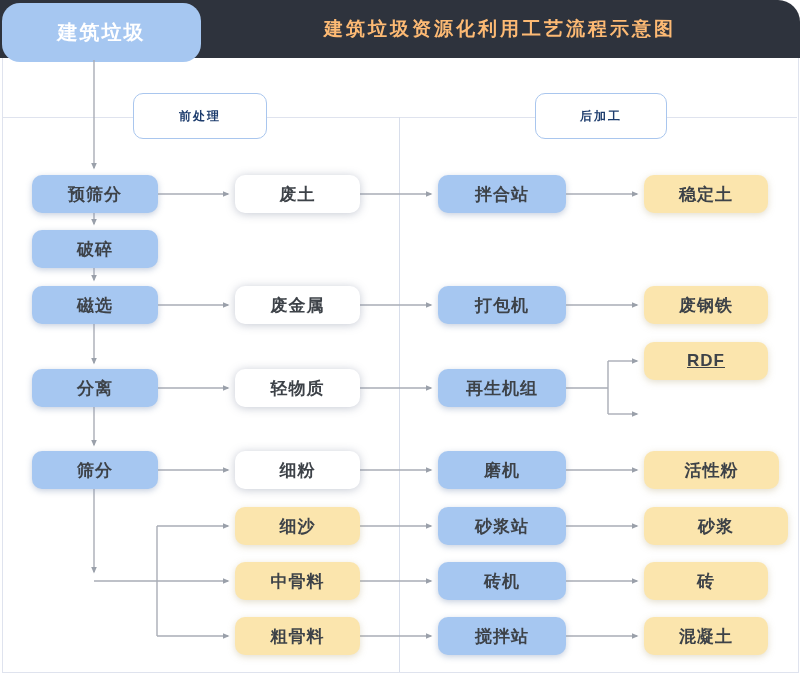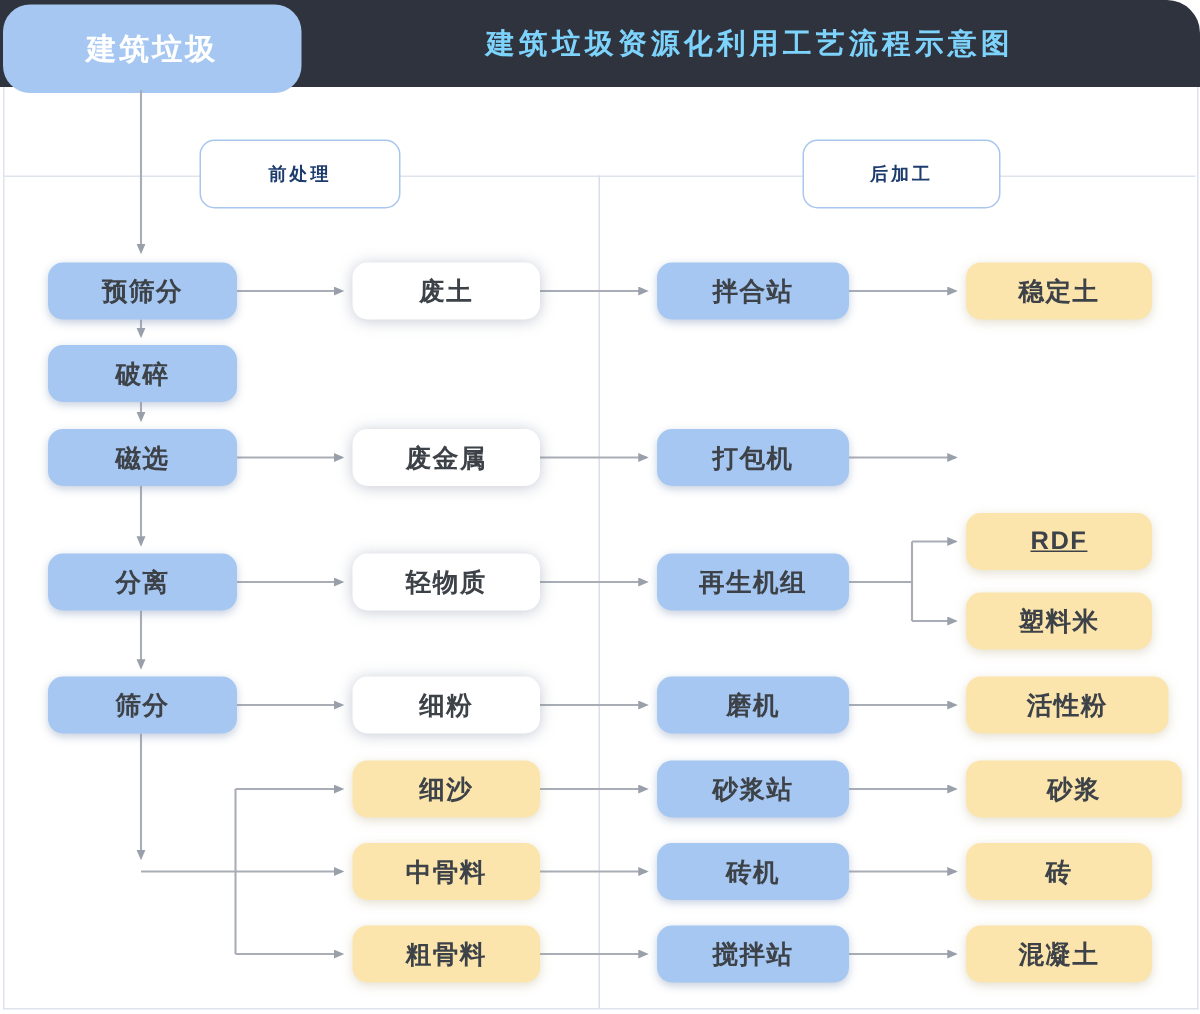"建筑垃圾资源化利用工艺流程示意图" .topbar .title { color: #7dd3fc -> #fdba74 }
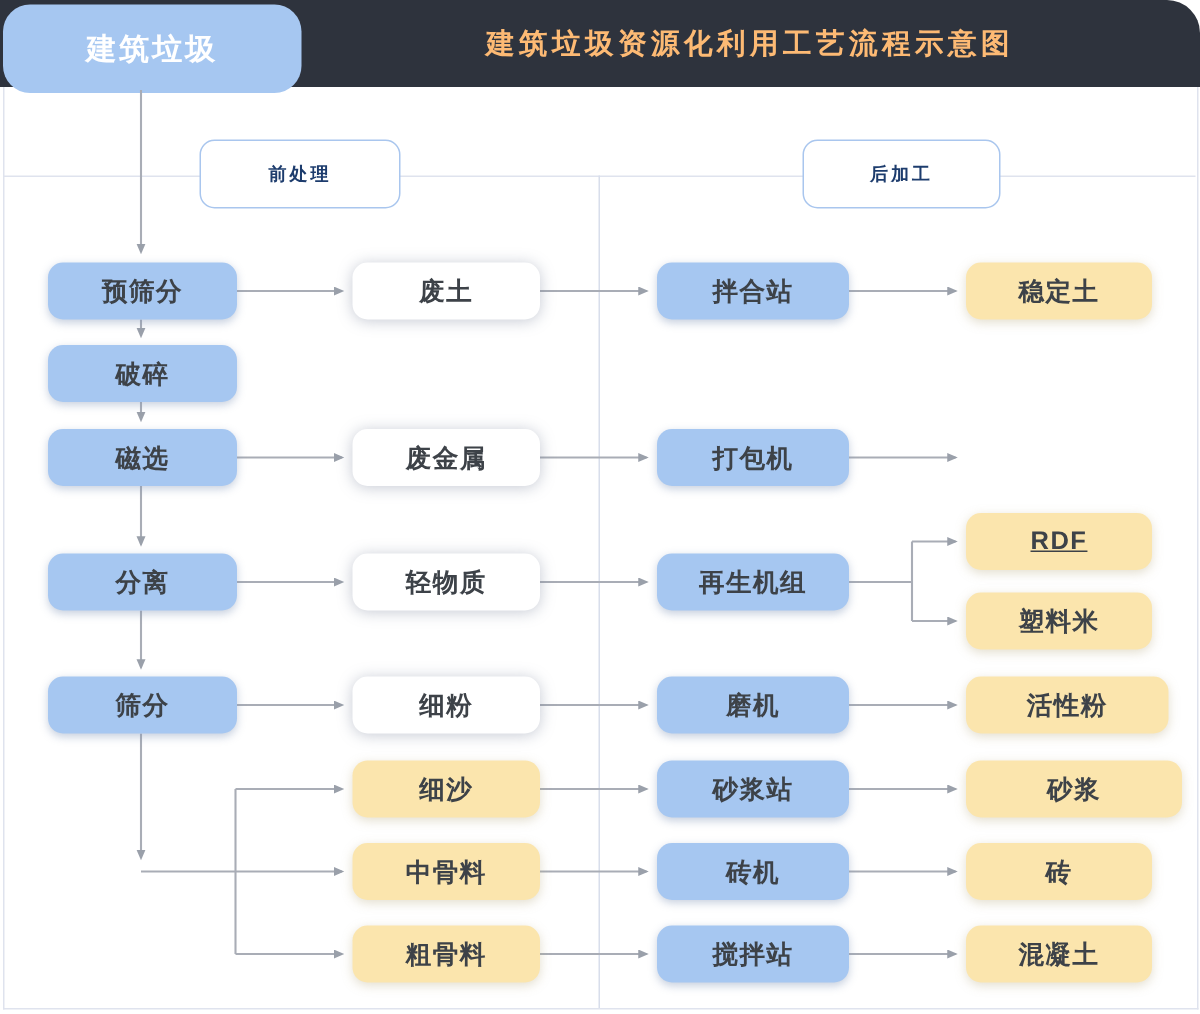"废钢铁" div.n { html: none -> <div>废钢铁</div> }
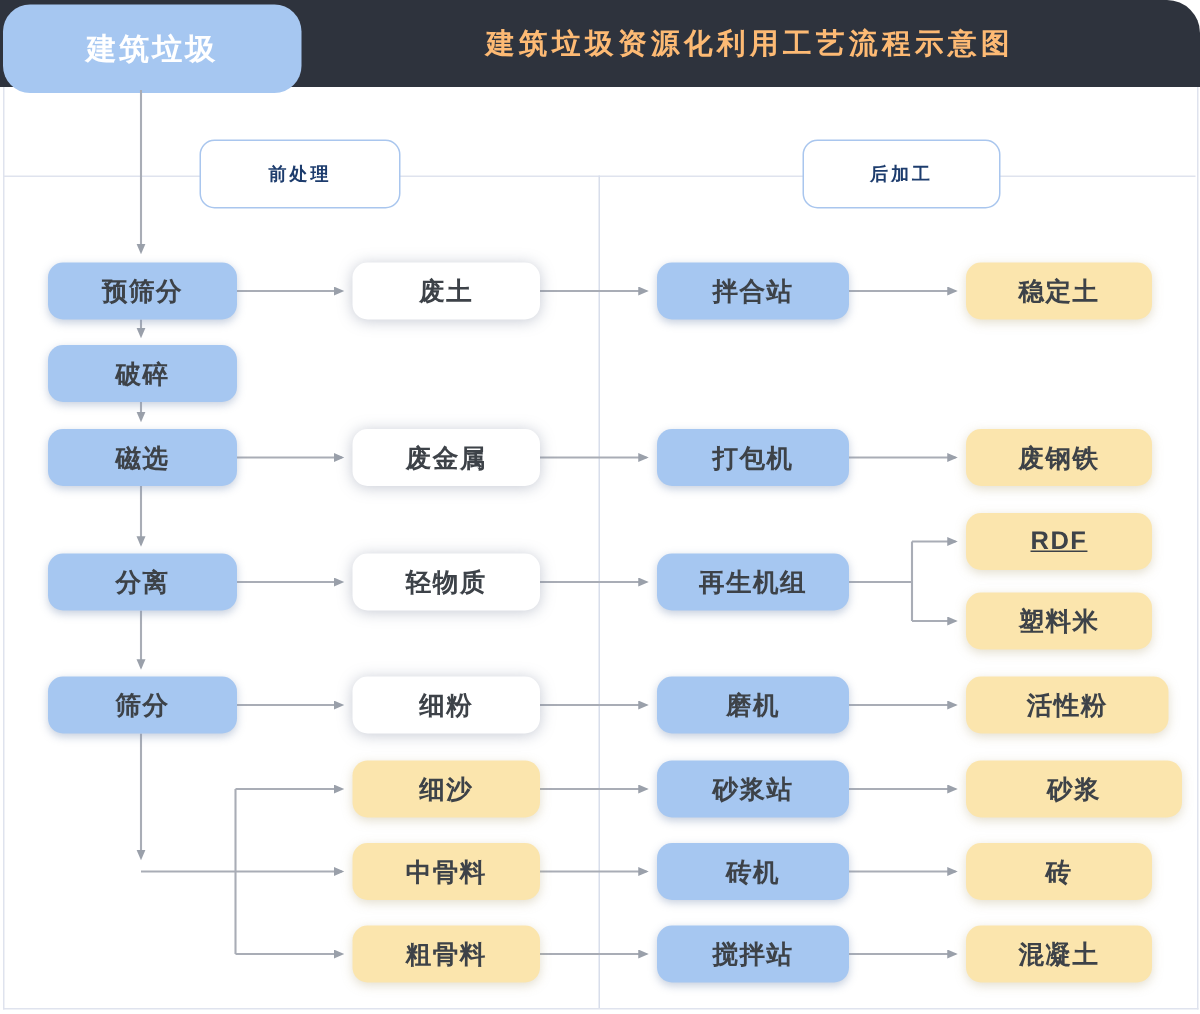"塑料米" div.n { html: <div>塑料米</div> -> none }
